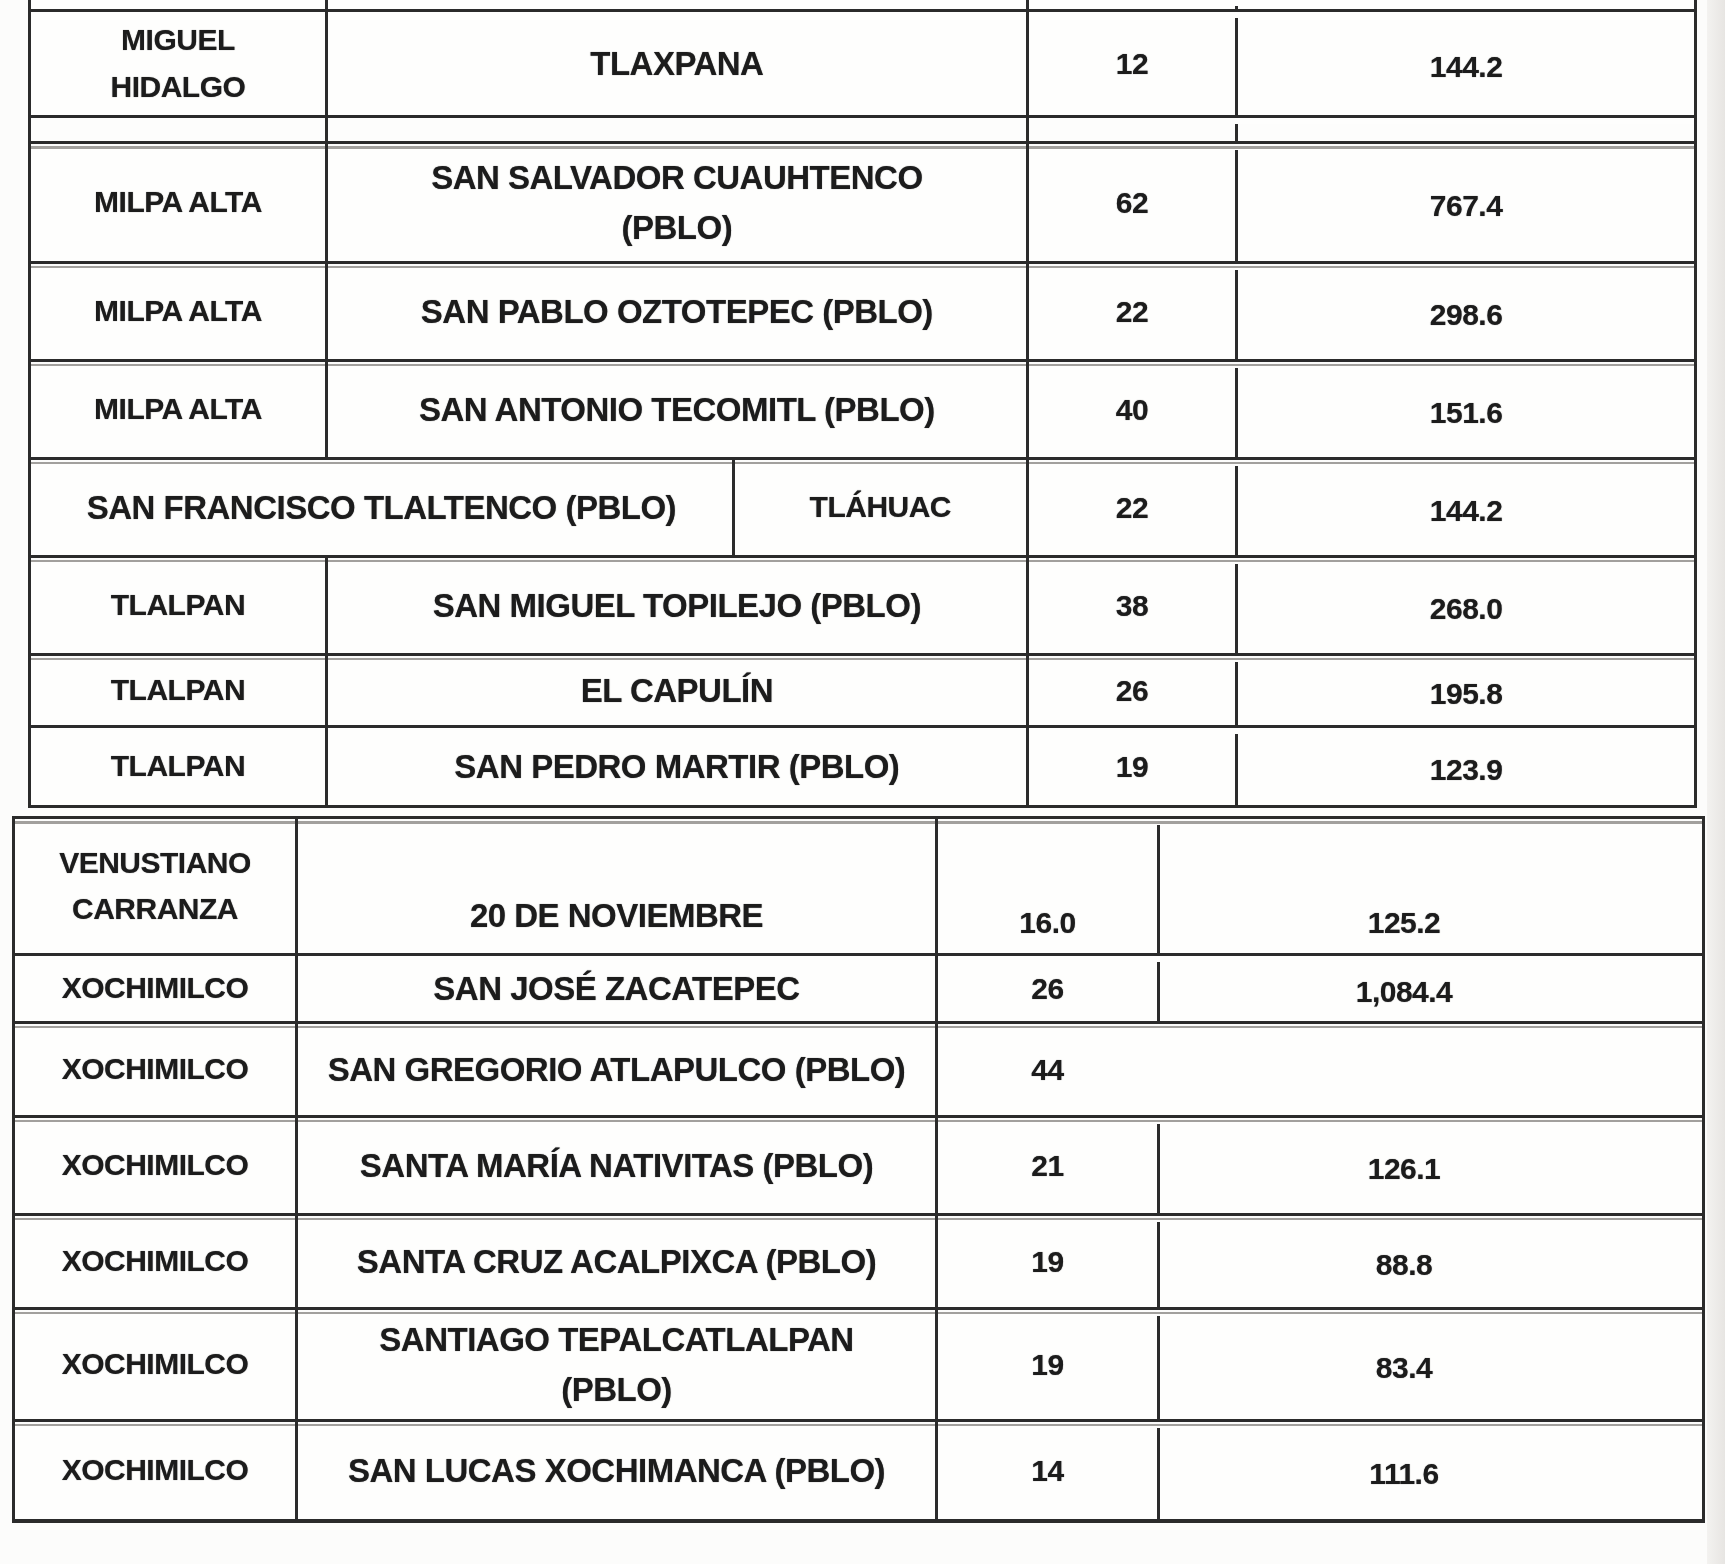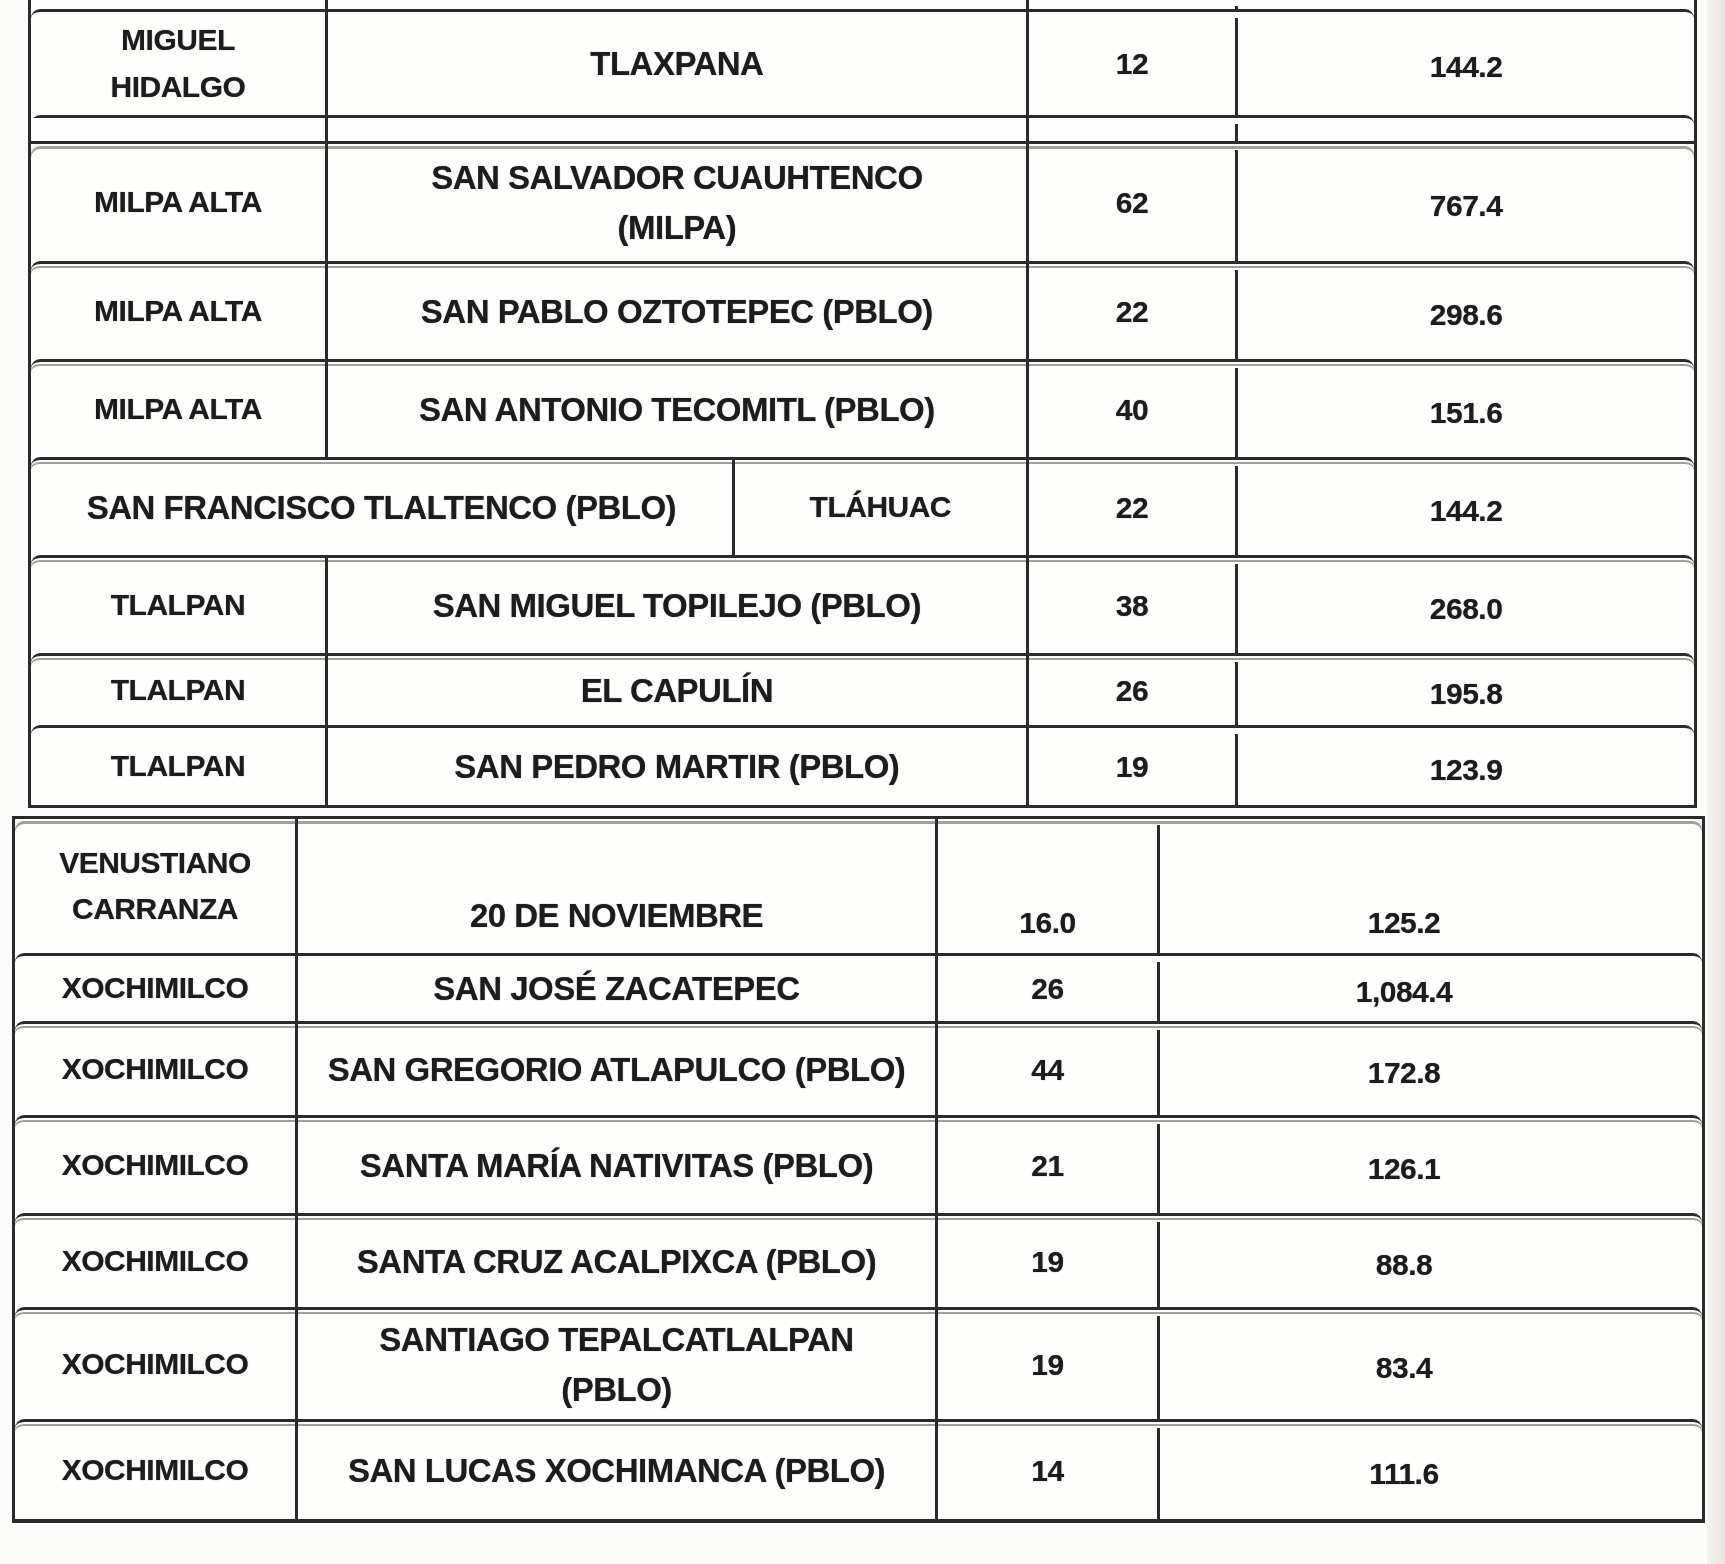"MIGUEL" .row { border-radius: 9px -> none }
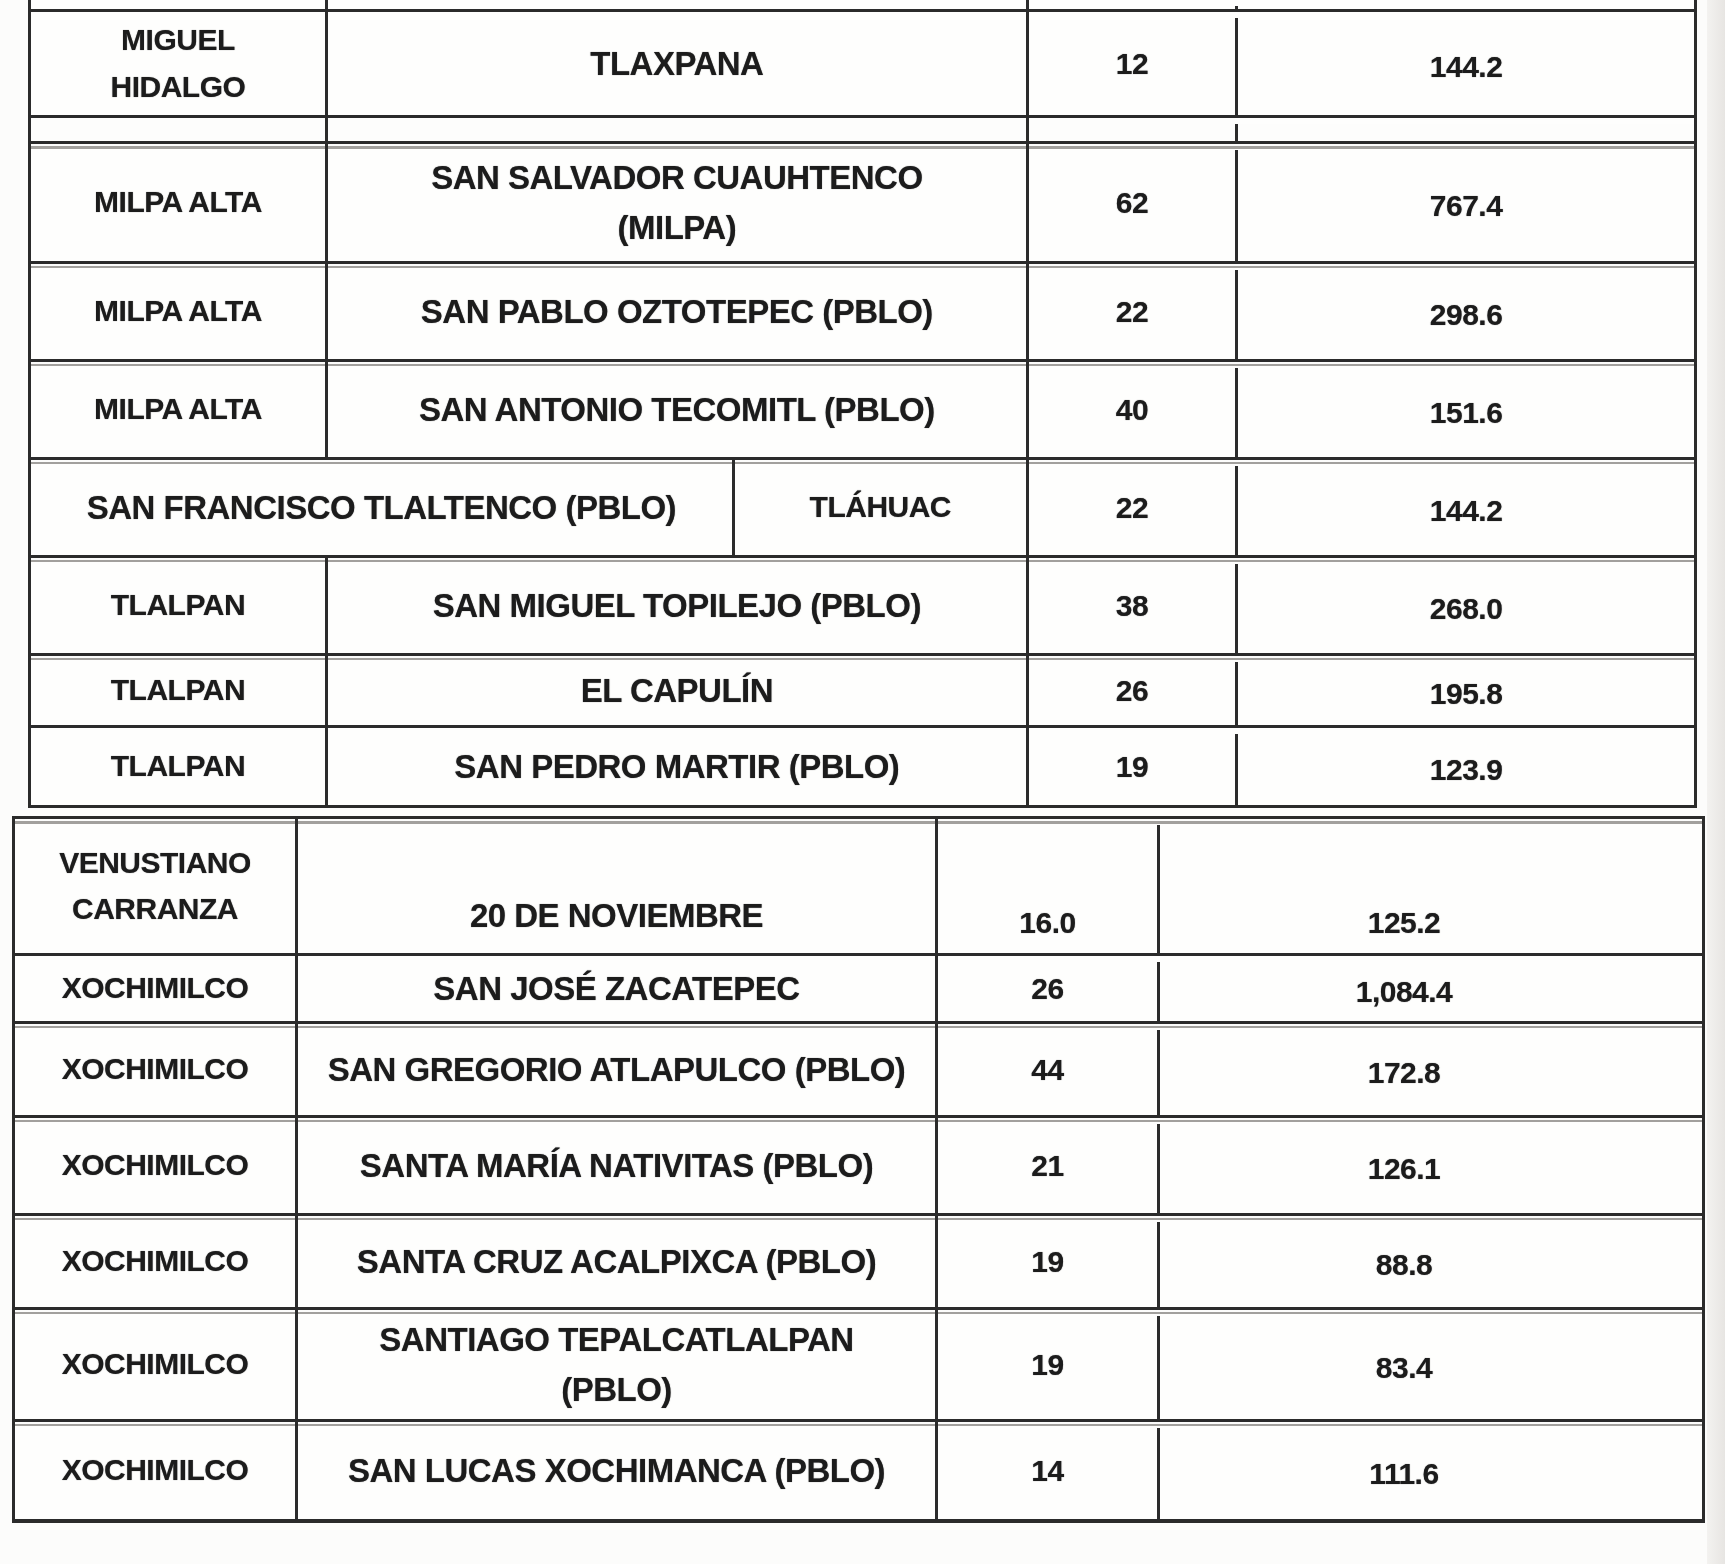"SAN SALVADOR CUAUHTENCO" div.c { text: MILPA -> PBLO }
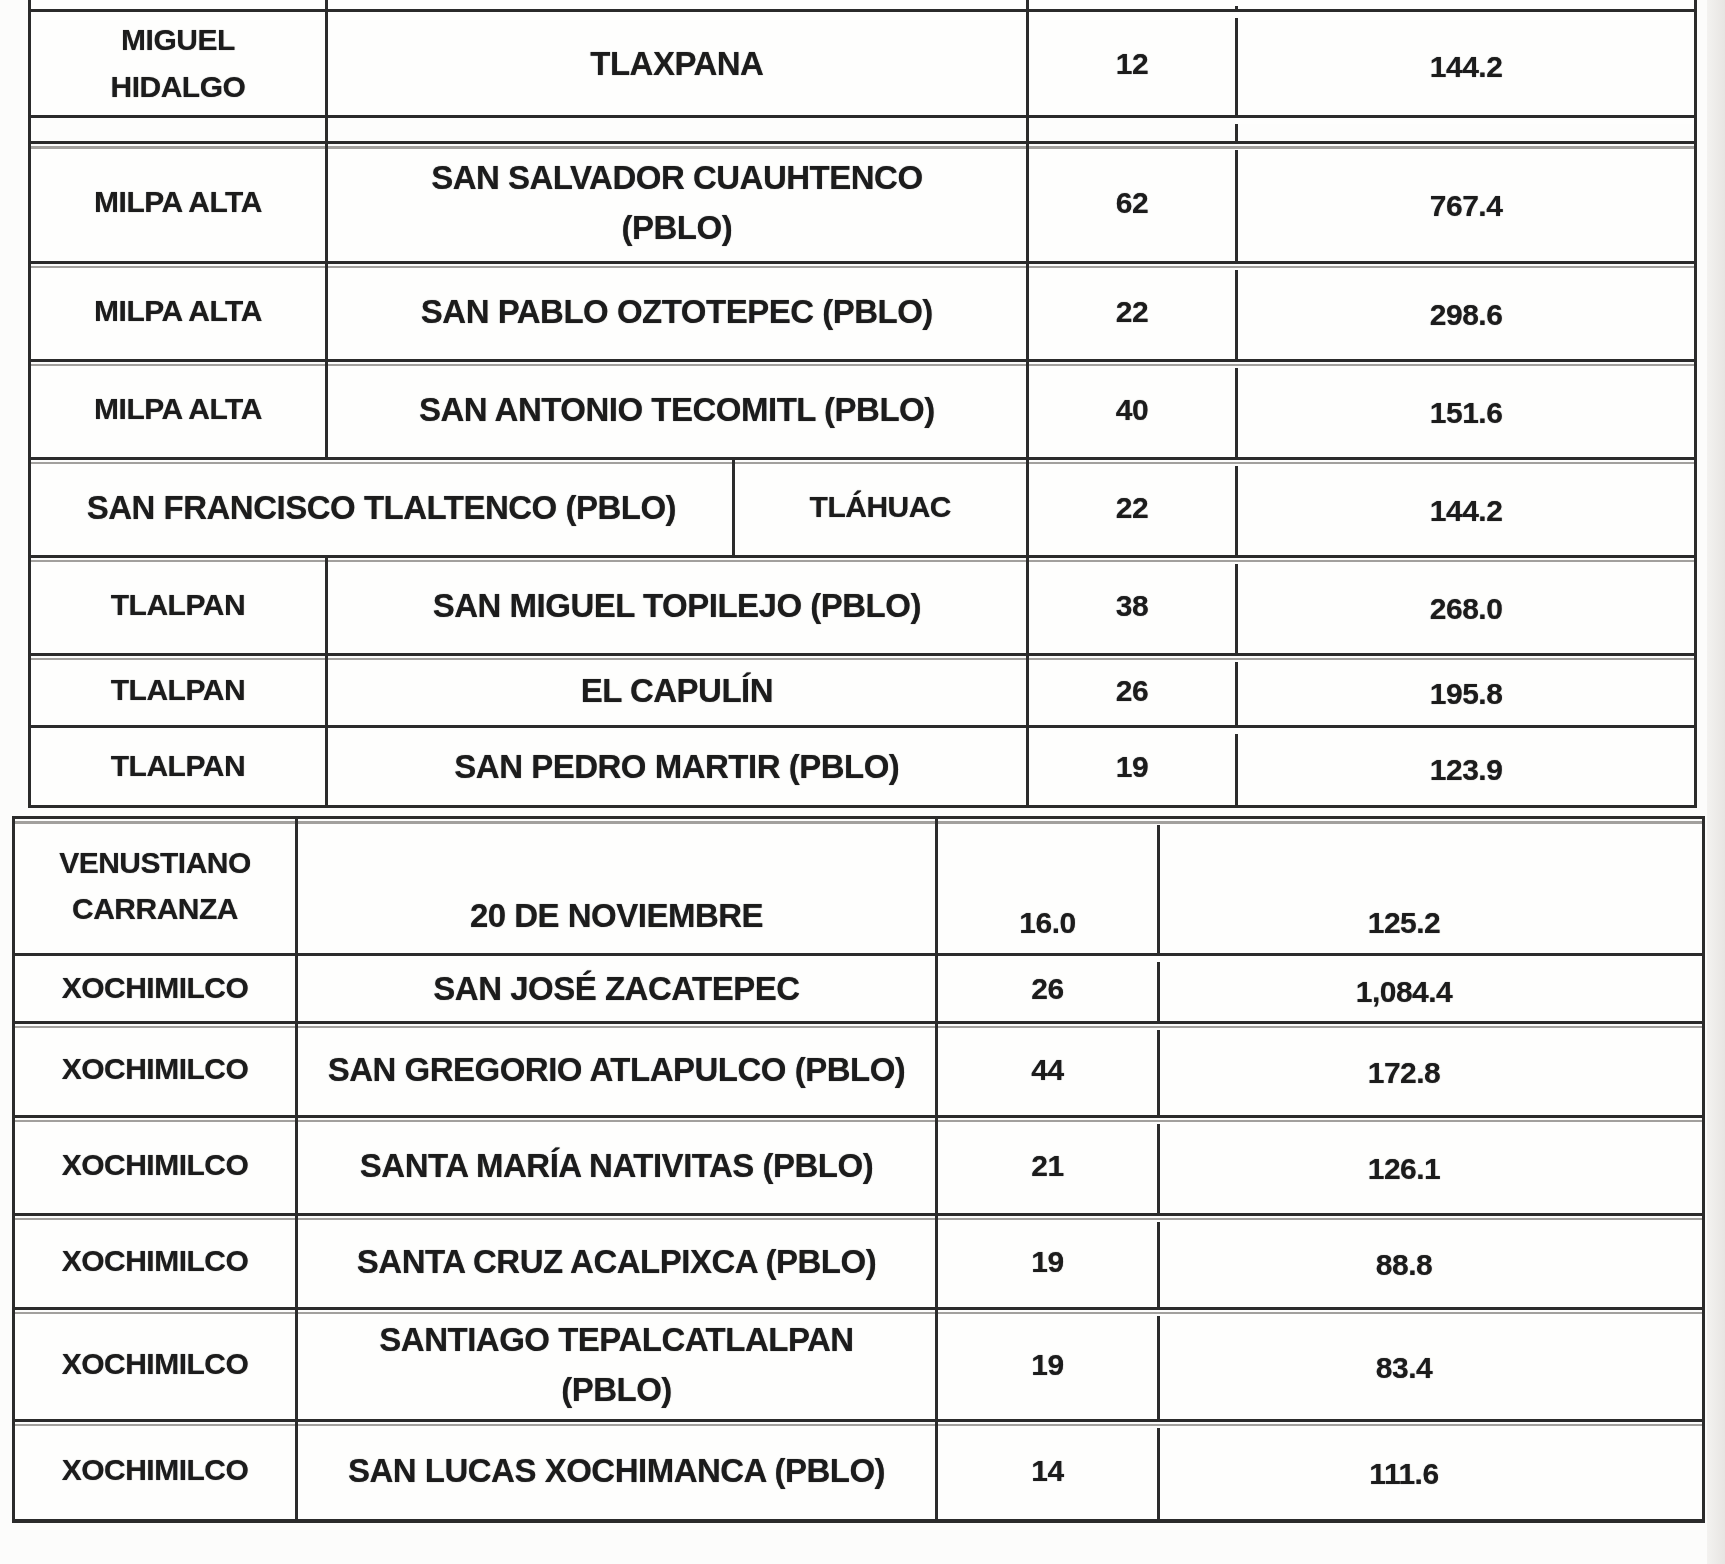"172.8" div.c { html: <div>172.8</div> -> none }
